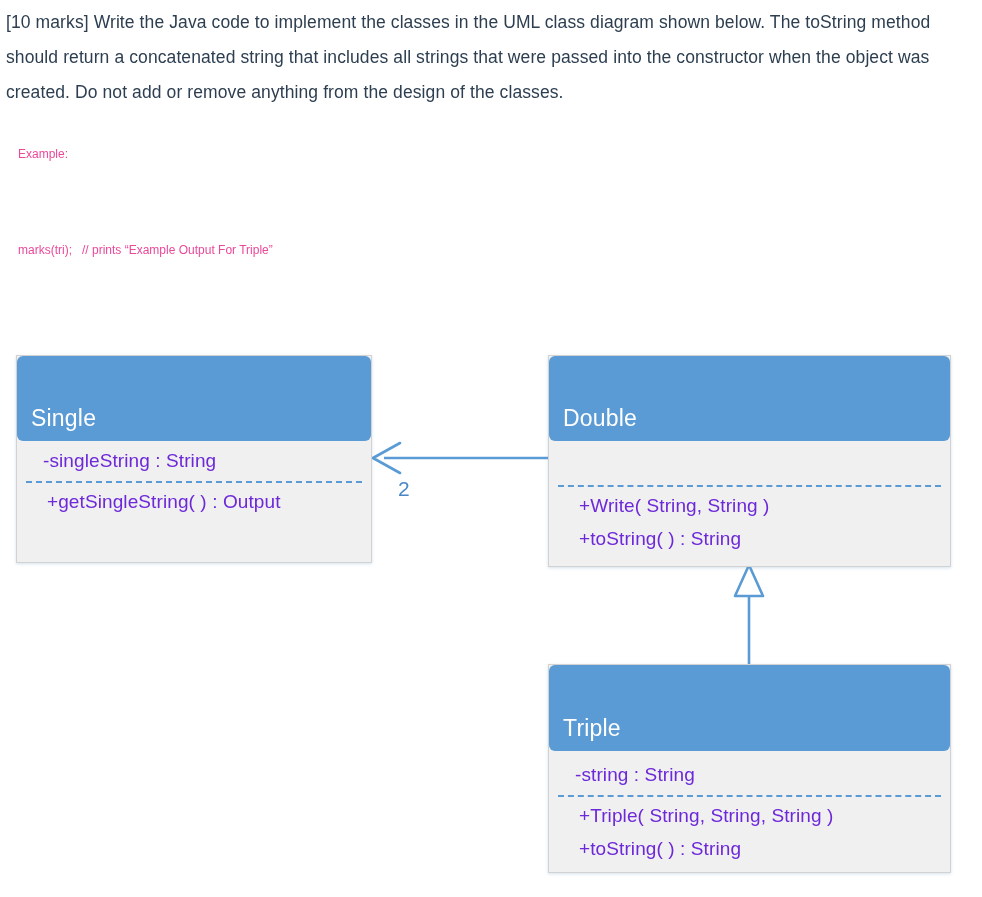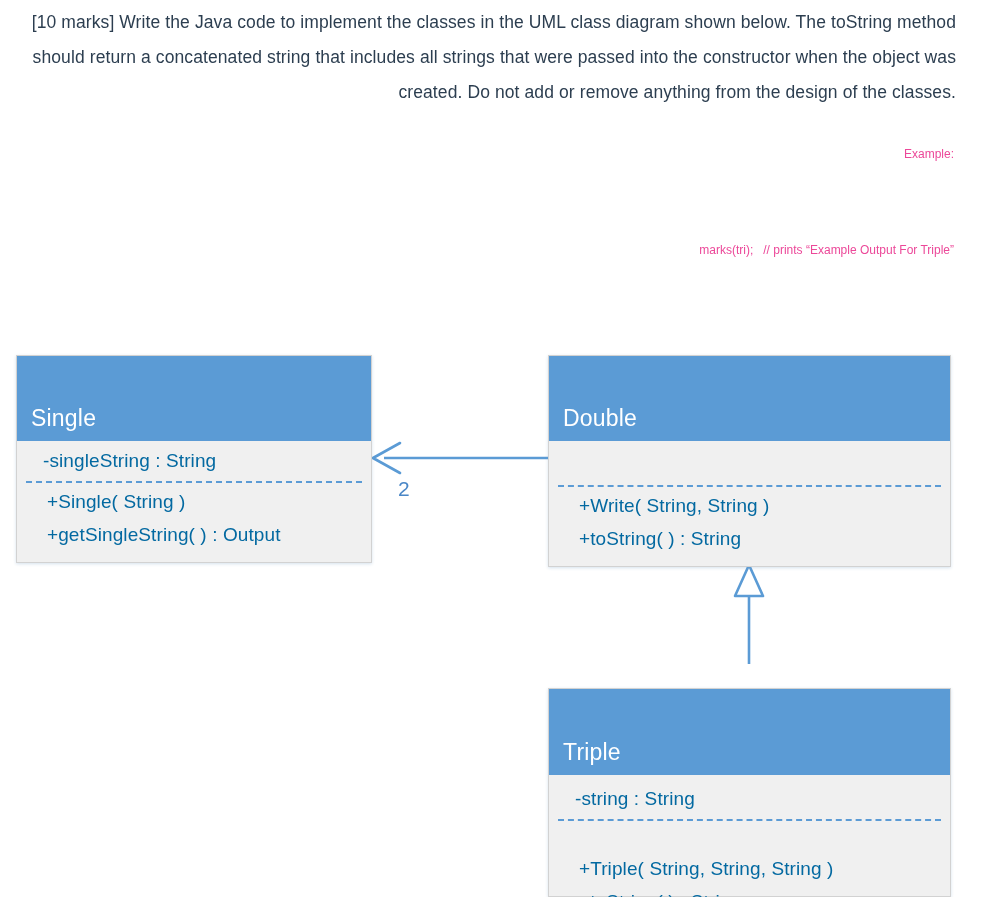"[10 marks] Write the Java" .prose { text-align: right -> none }
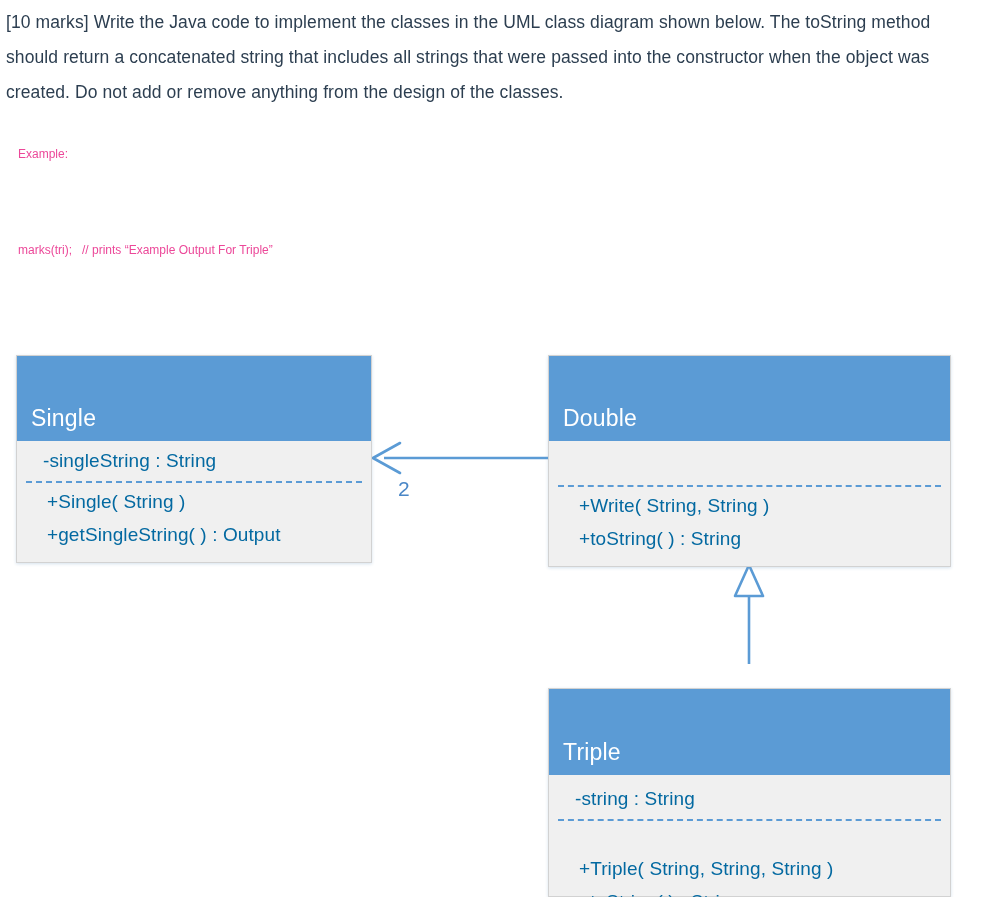"Single" .uml-header { border-radius: none -> 6px }
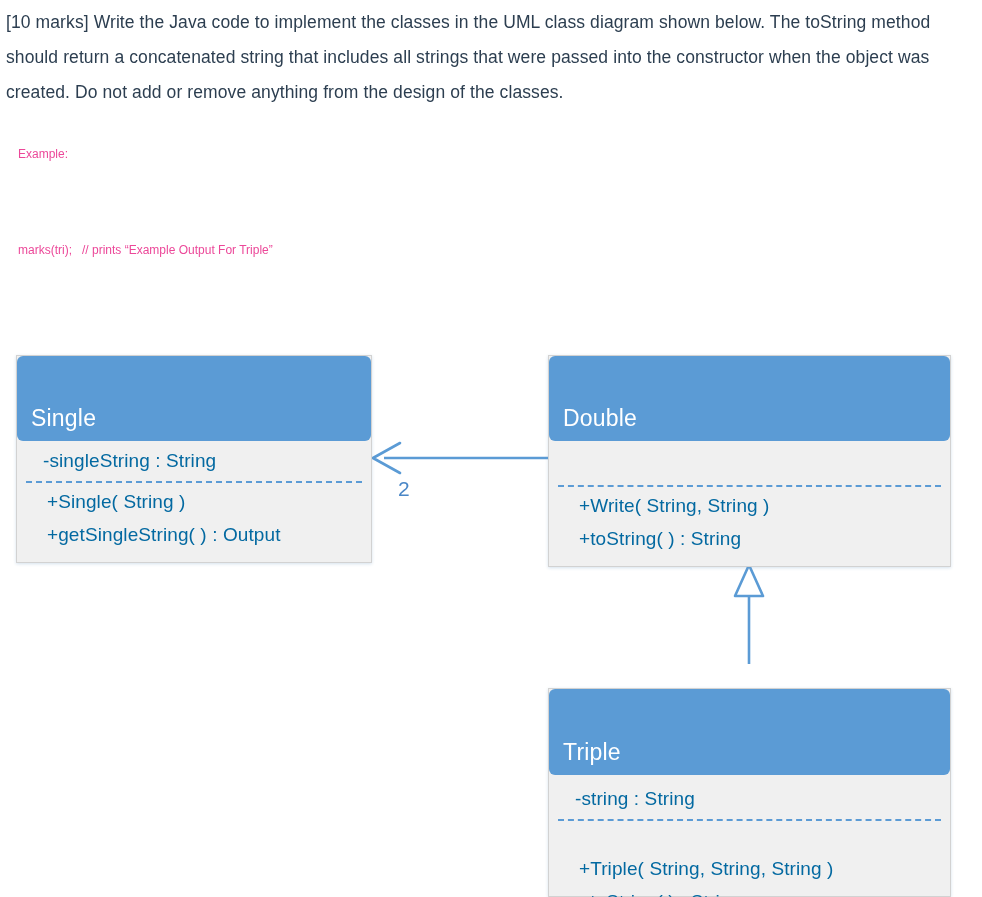"-singleString : String" .uml-member { color: #0369a1 -> #6d28d9 }
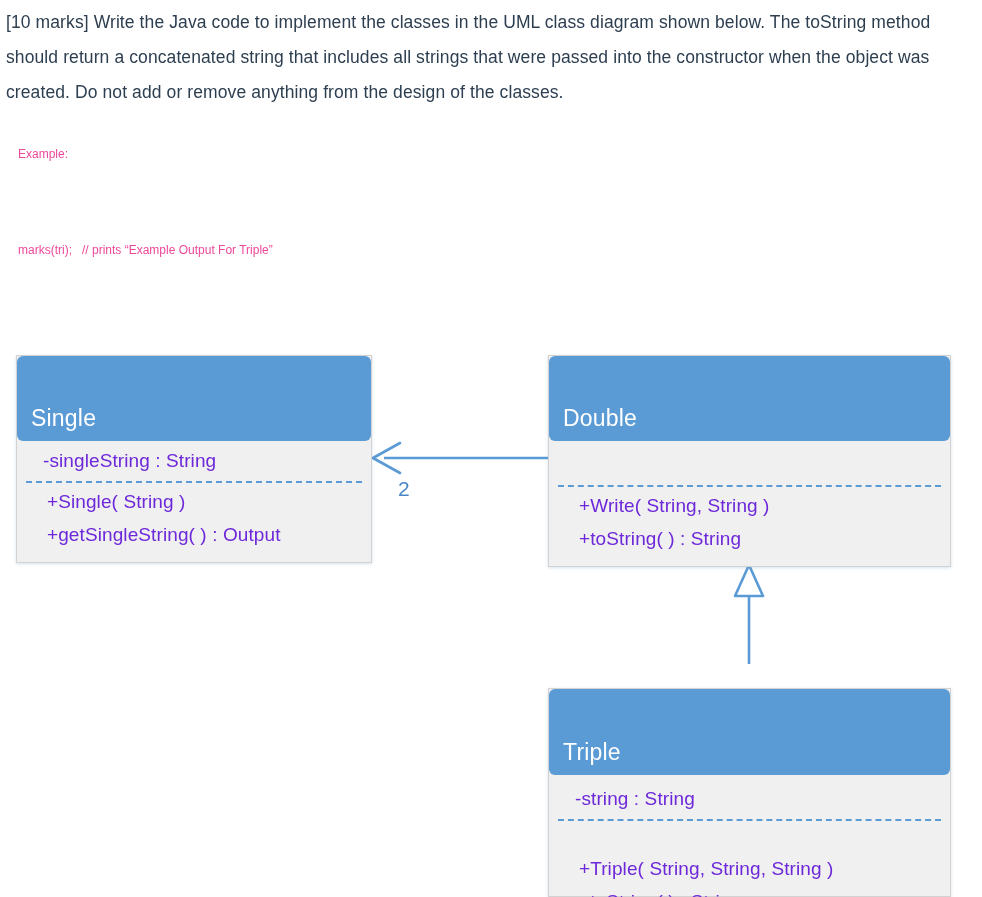"+Single( String )" div.uml-member { html: <div>+Single( String )</div> -> none }
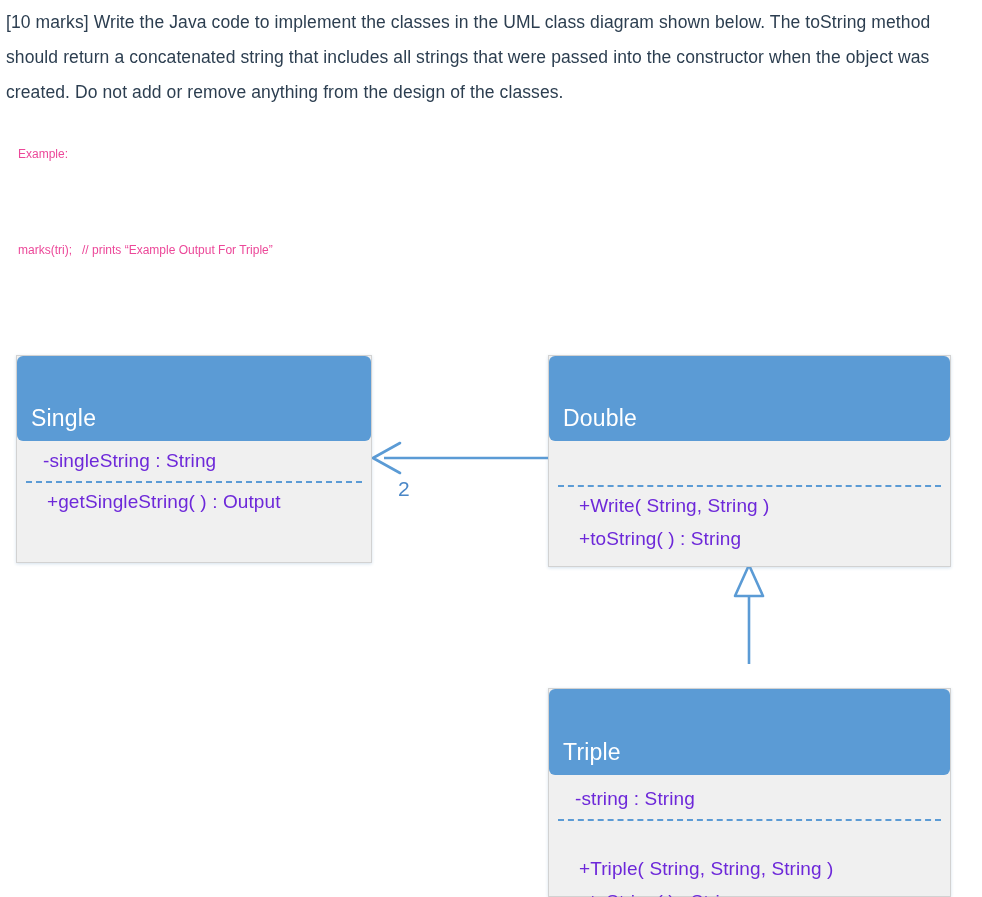"Triple" div.uml-class { top: 688px -> 664px }
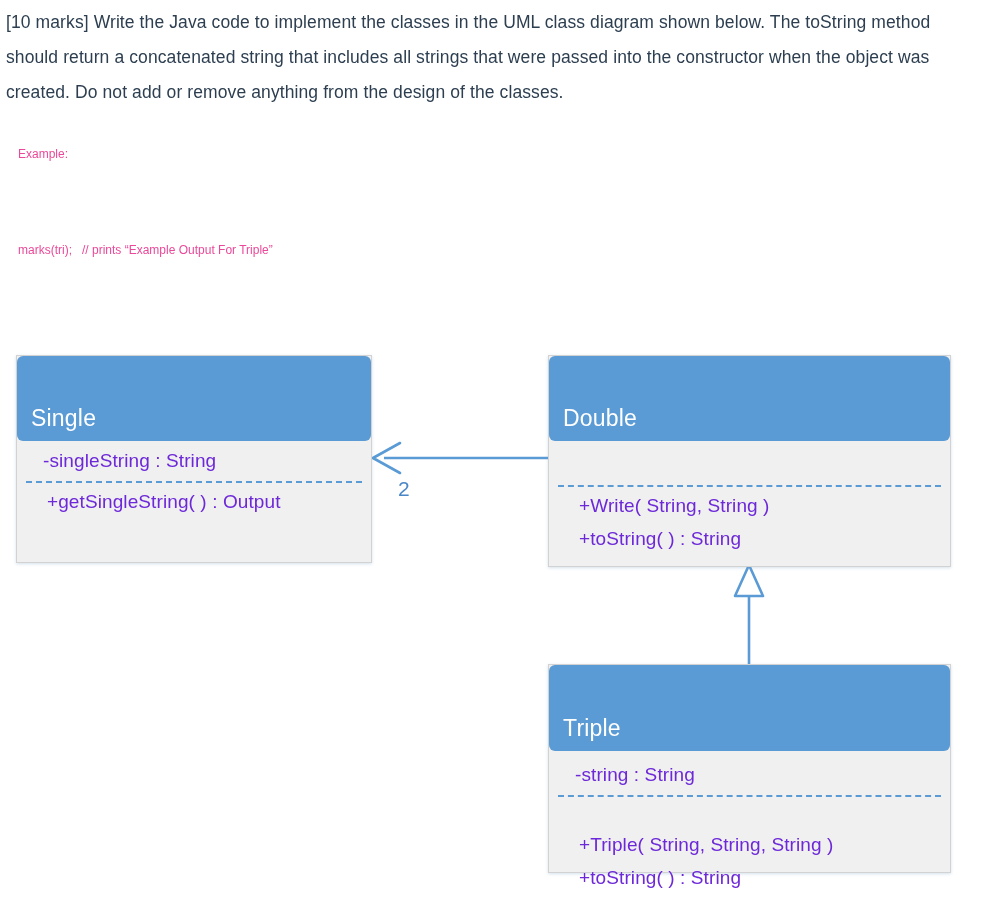"+Triple( String, String, String )" div.uml-compartment { margin-top: 29px -> none }
